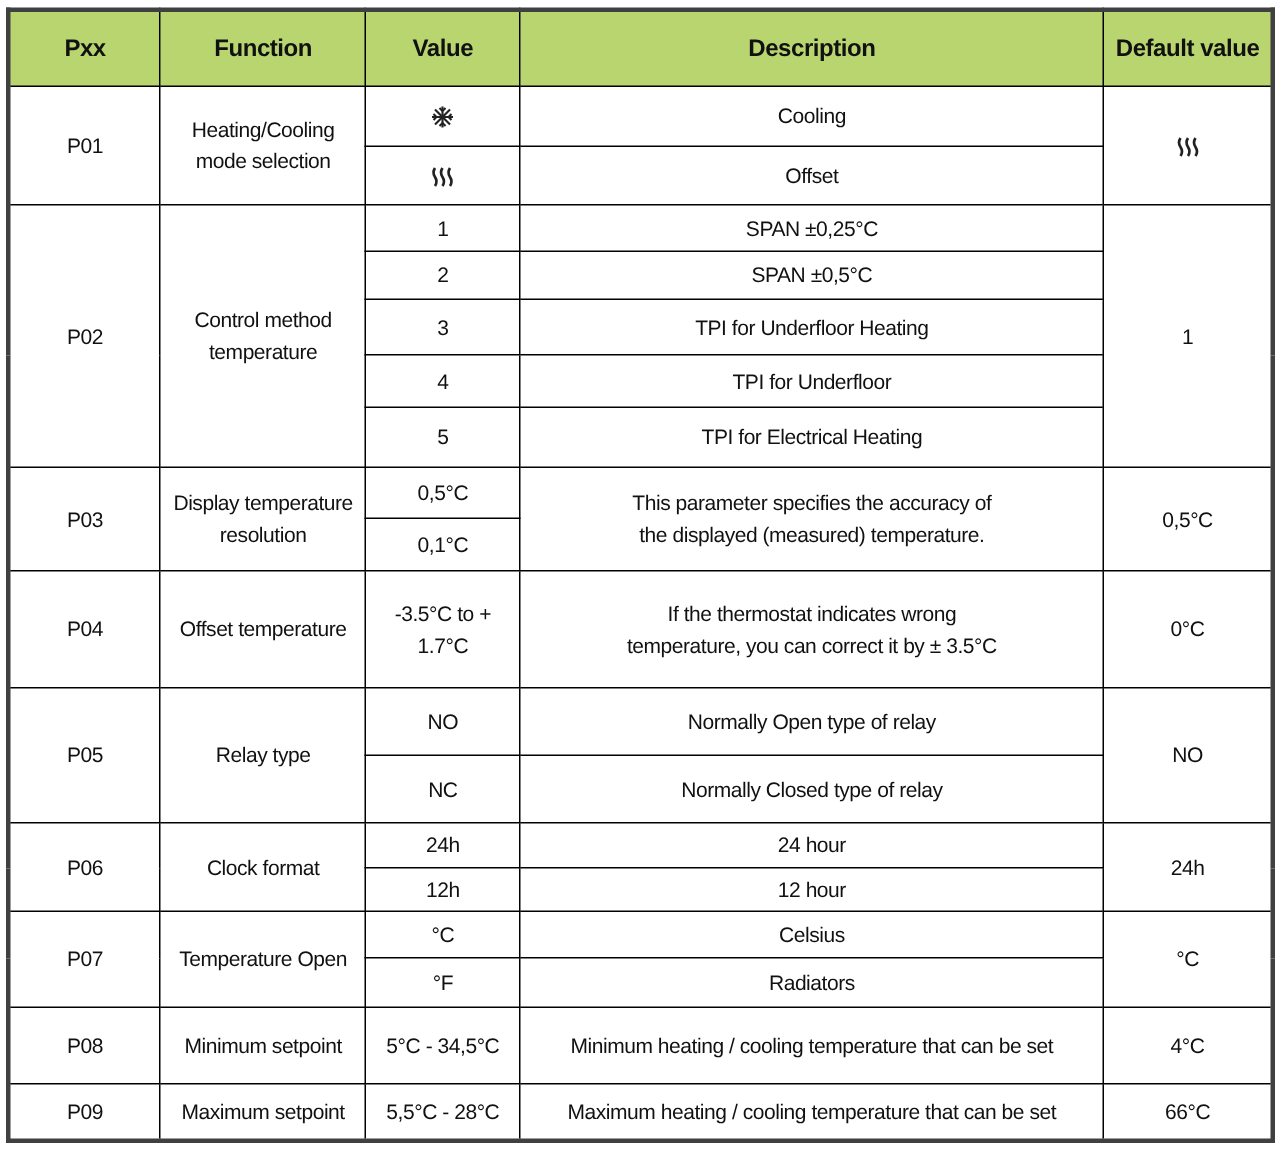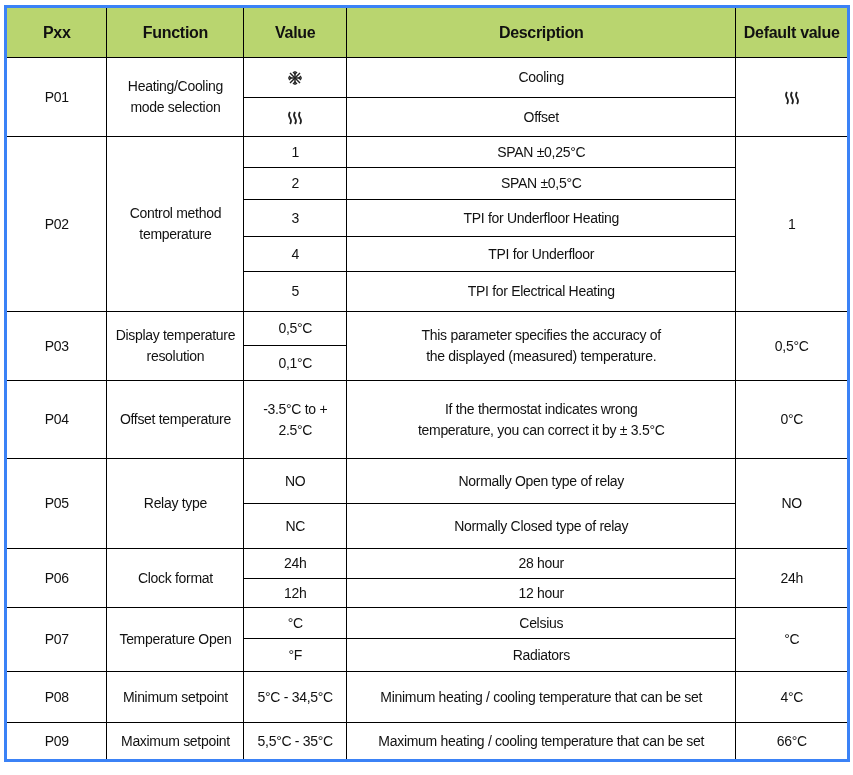"Pxx" table.params { border: 3px solid #3b82f6 -> 3px solid #404040 }
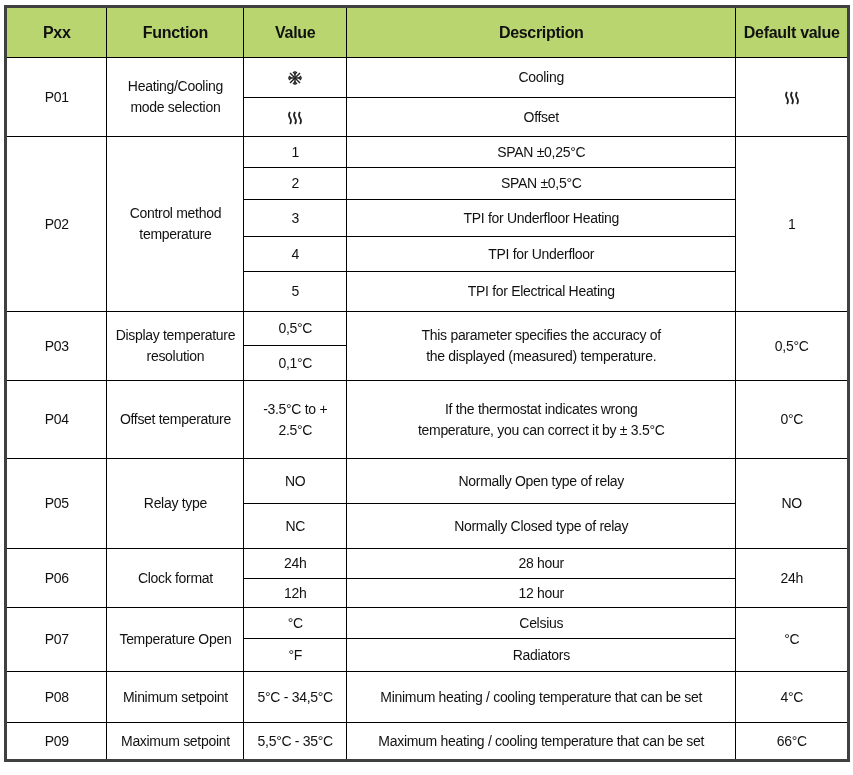"-3.5°C to + 2.5°C" td { text: 2.5 -> 1.7 }
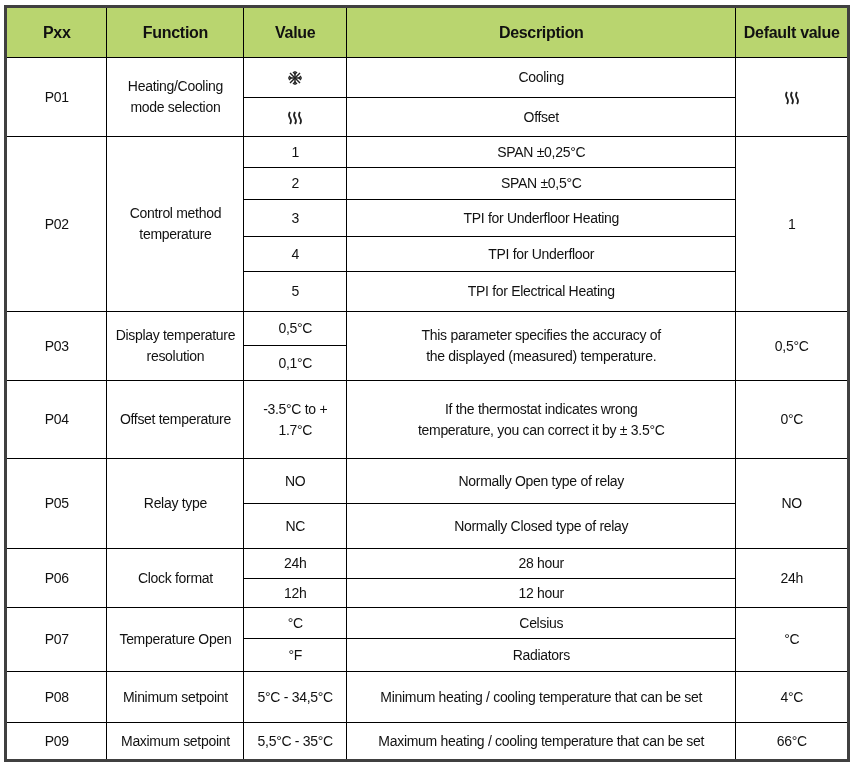"28 hour" td { text: 28 -> 24 }
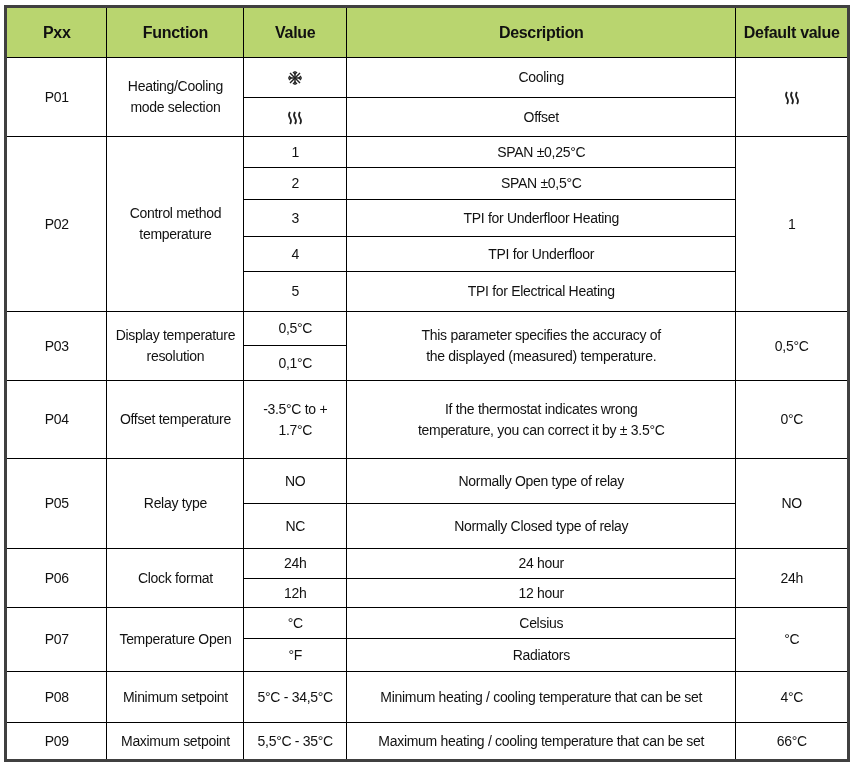"5,5°C - 35°C" td { text: 35 -> 28 }
